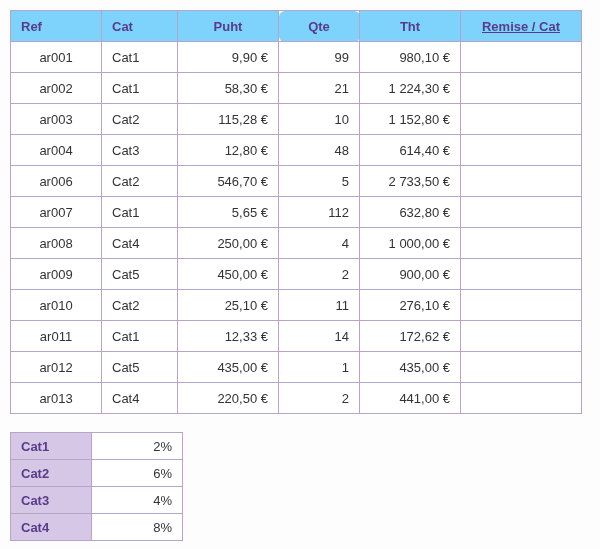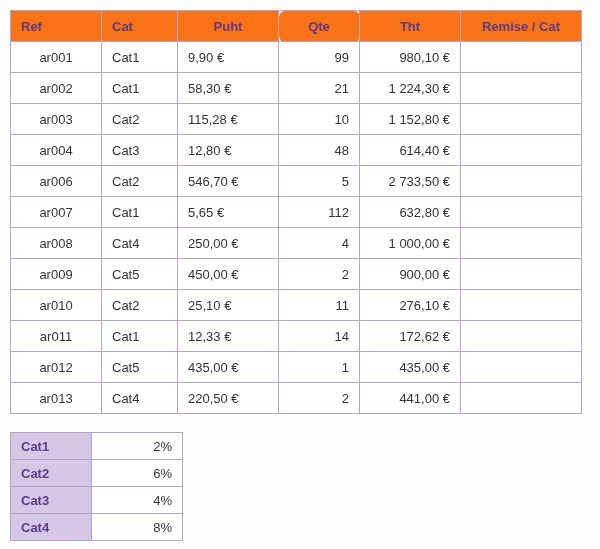"Ref" .main-table th { background: #f97316 -> #7dd3fc }
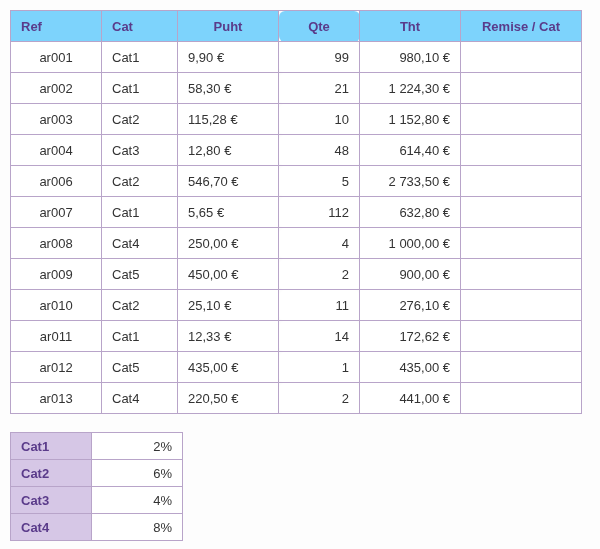"Remise / Cat" .col-rem { text-decoration: none -> underline }
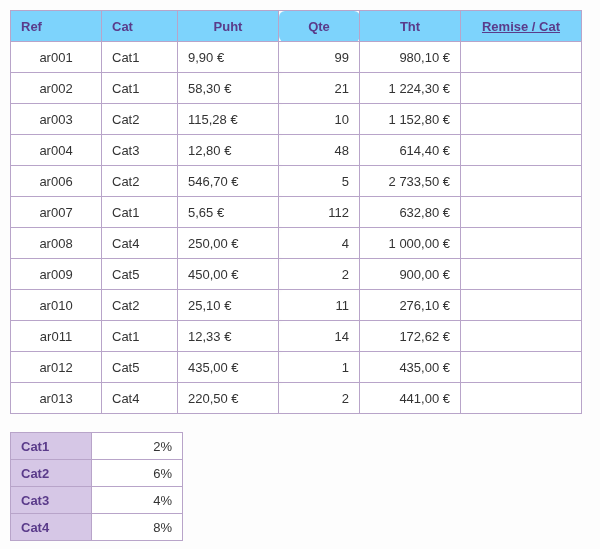"9,90 €" .col-puht { text-align: none -> right }
